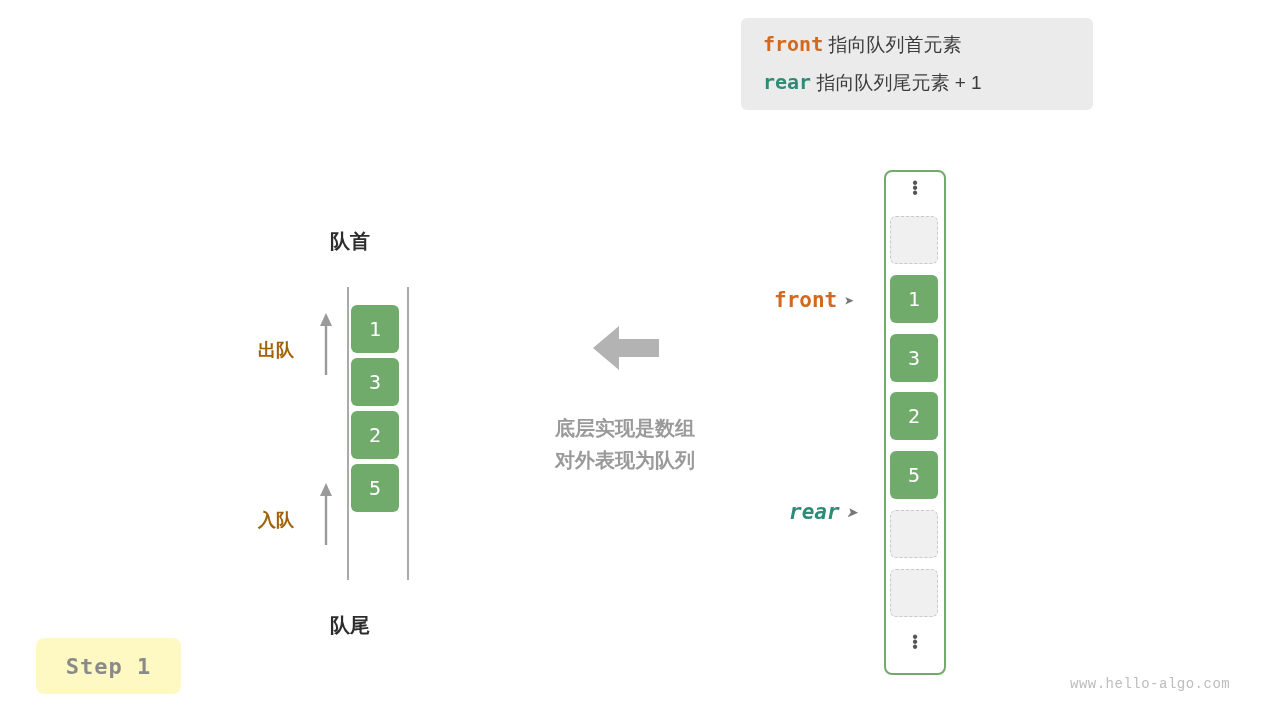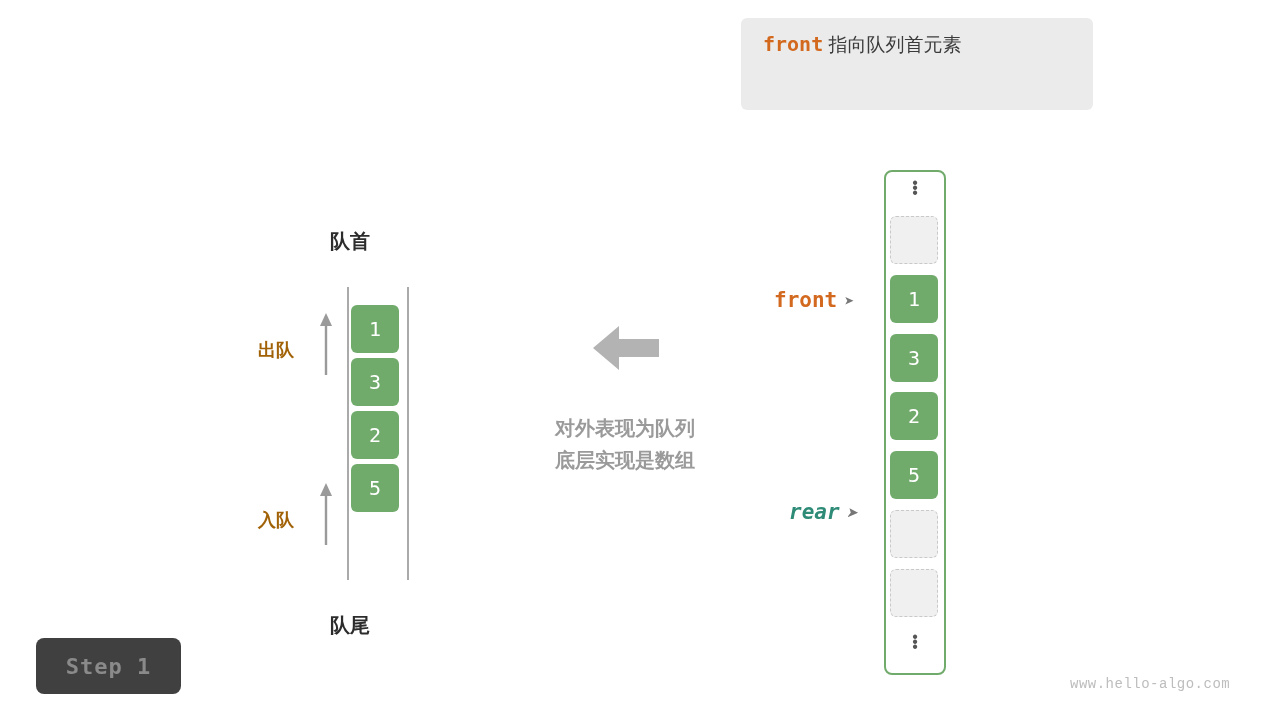"rear 指向队列尾元素 + 1" div.note-line { html: none -> <div> <span>rear</span> <span>指向队列尾元素 + 1</span> </div> }
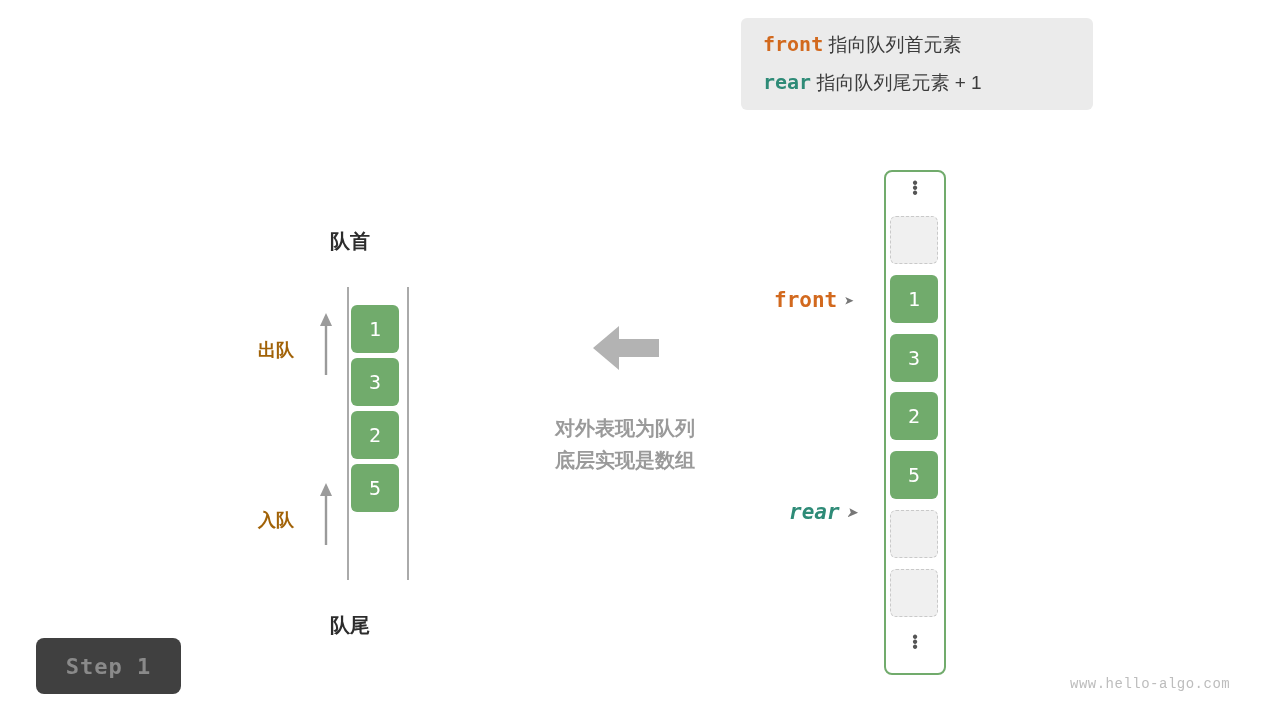"对外表现为队列" div { order: before "底层实现是数组" -> after "底层实现是数组" }
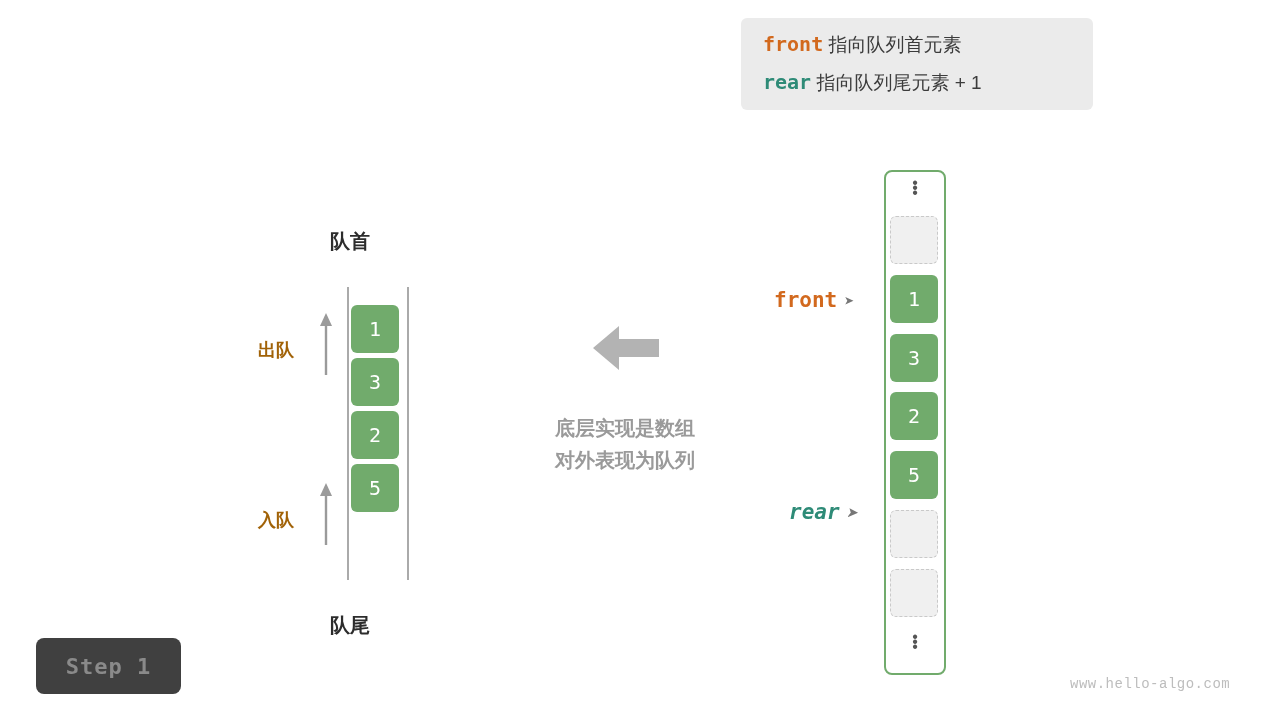"Step 1" .step-badge { background: #404040 -> #fef9c3 }
